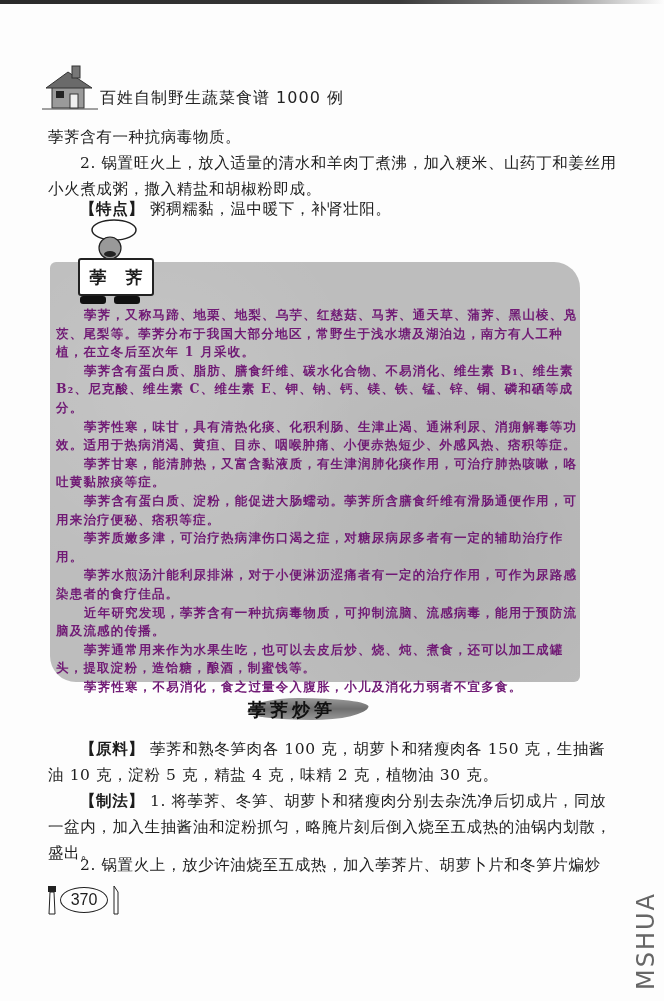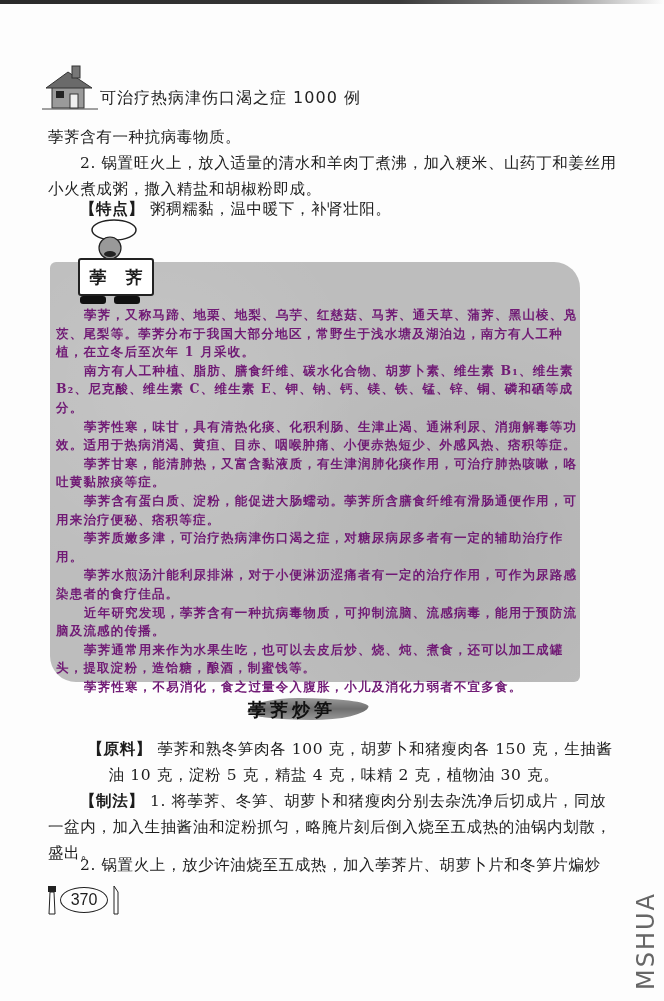"可治疗热病津伤口渴之症 1000 例" span.running-title { text: 可治疗热病津伤口渴之症 -> 百姓自制野生蔬菜食谱 }
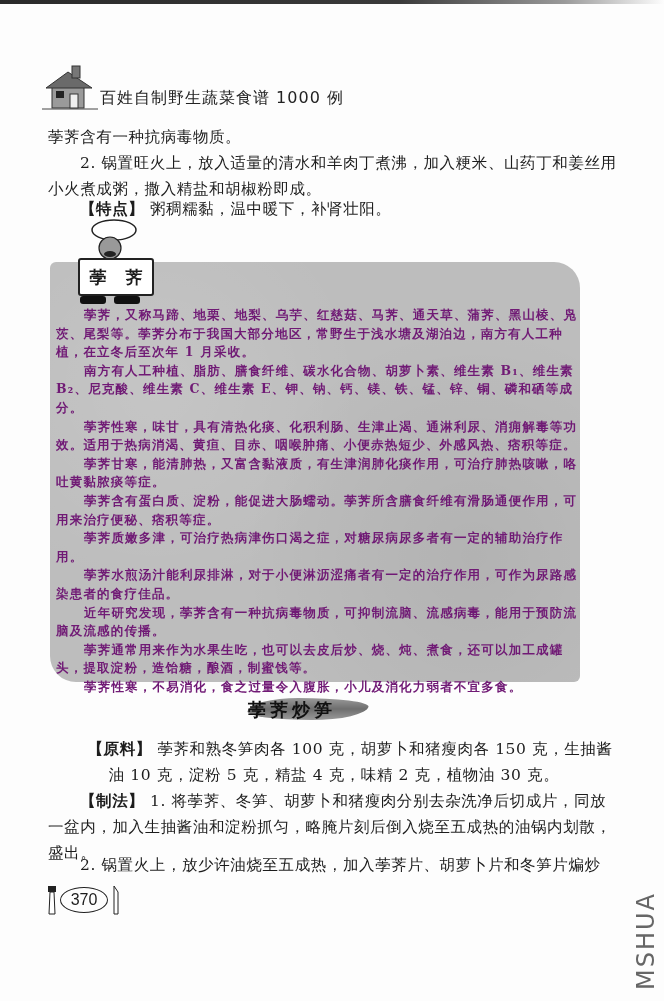"南方有人工种植、脂肪、膳食纤维、碳水化合物、胡萝卜素、维生素 B₁、维生素" p { text: 南方有人工种植、脂肪、膳食纤维、碳水化合物、胡萝卜素 -> 荸荠含有蛋白质、脂肪、膳食纤维、碳水化合物、不易消化 }
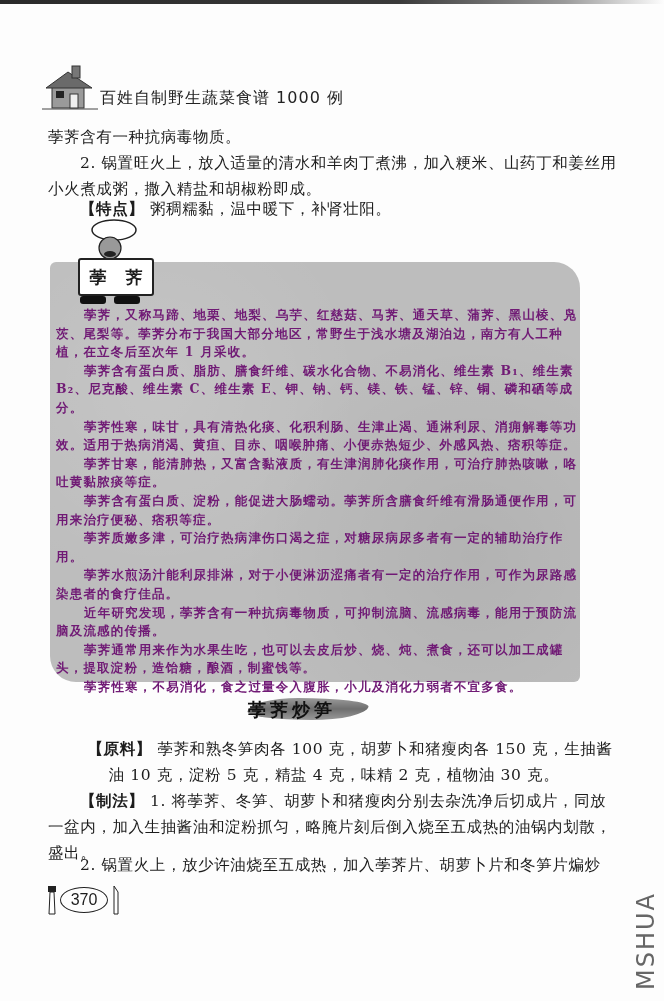"【原料】 荸荠和熟冬笋肉各 100 克，胡萝卜和猪瘦肉各 150" div.para { text-align: center -> none }
